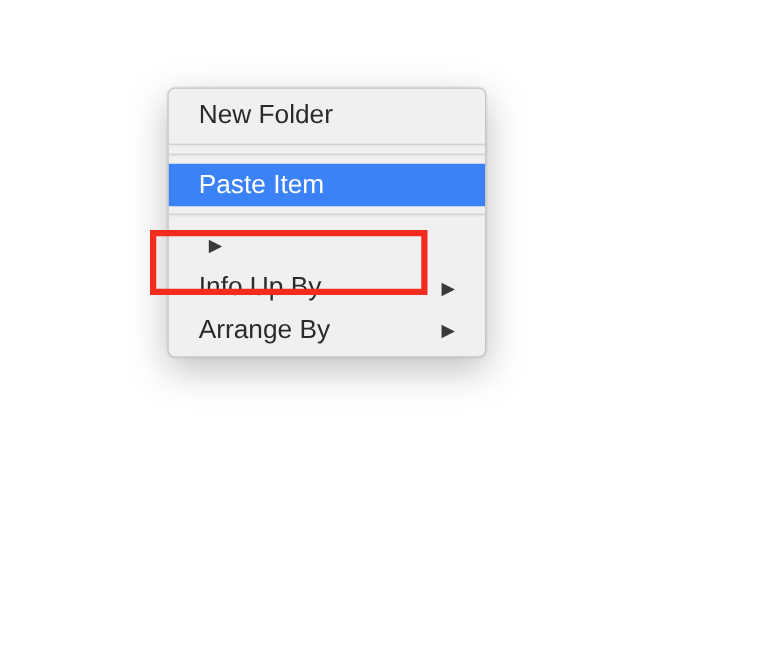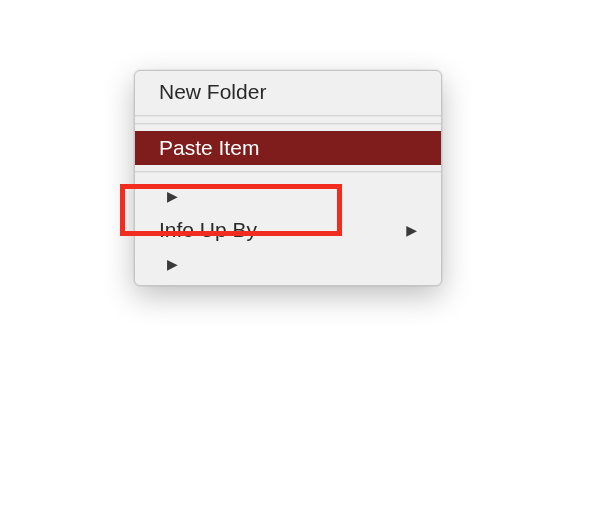"New Folder" .context-menu { width: 308px -> 255px }
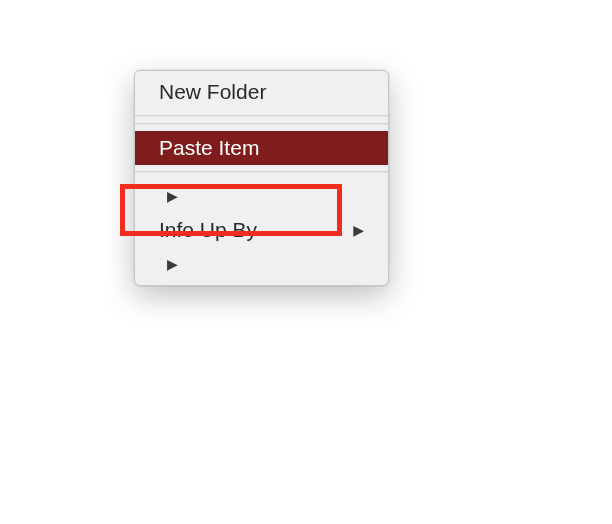"Paste Item" .menu-item.highlighted { background: #7f1d1d -> #3b82f6 }
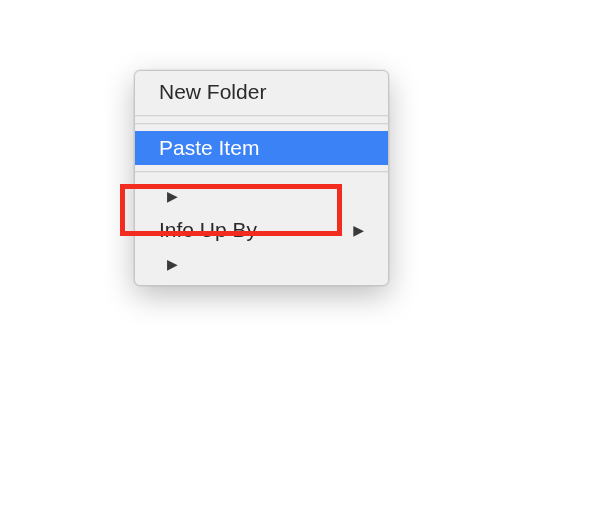"Arrange By" span.label { html: none -> <span>Arrange By</span> }
